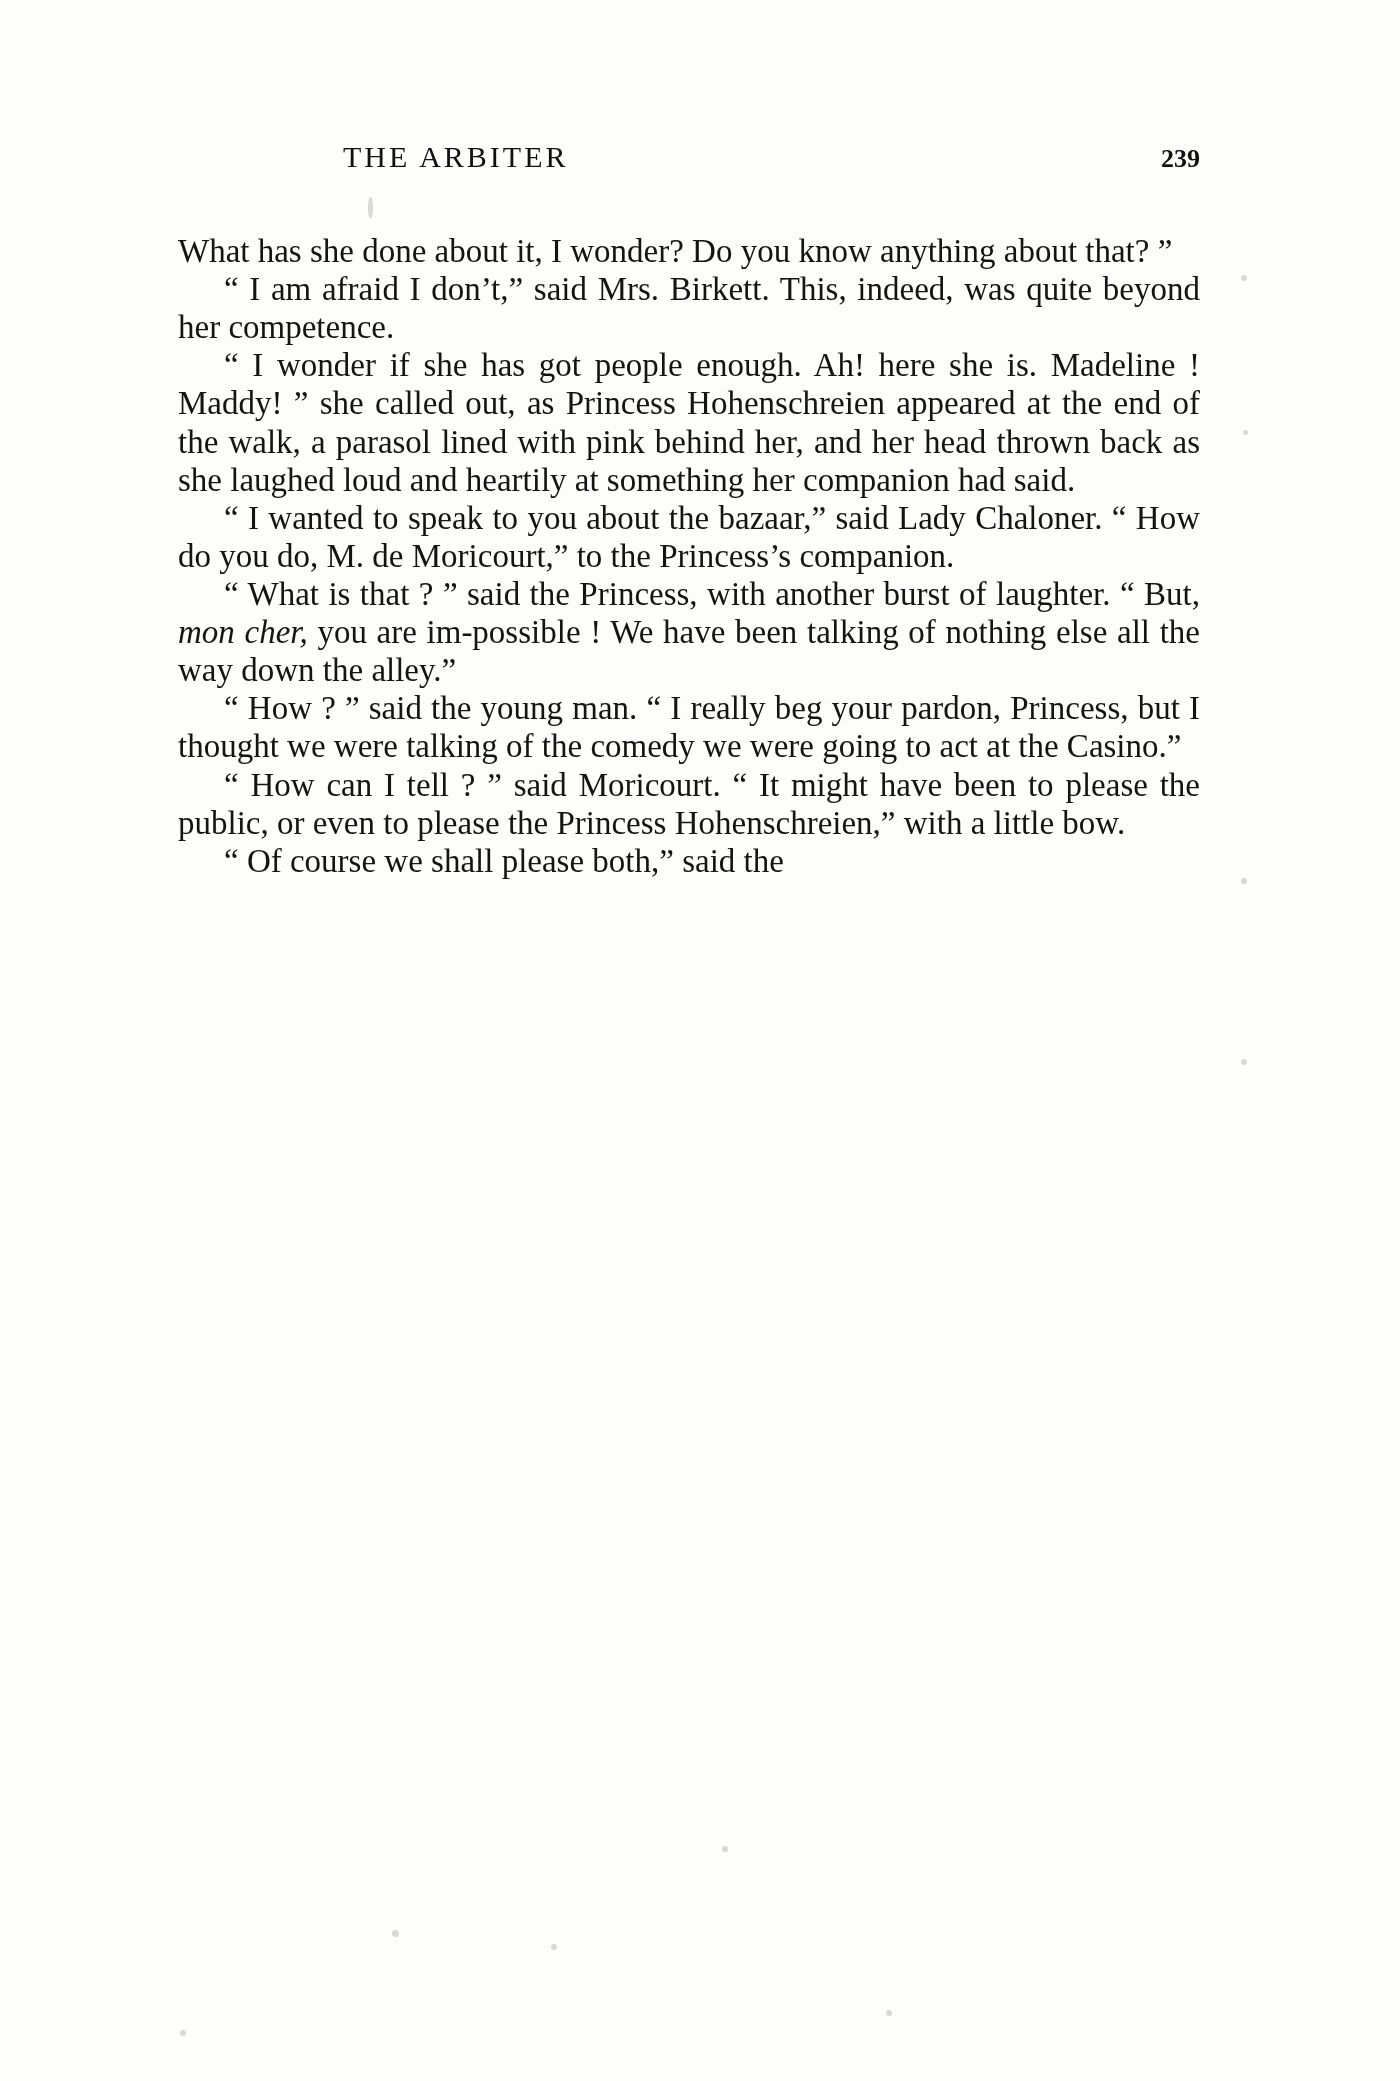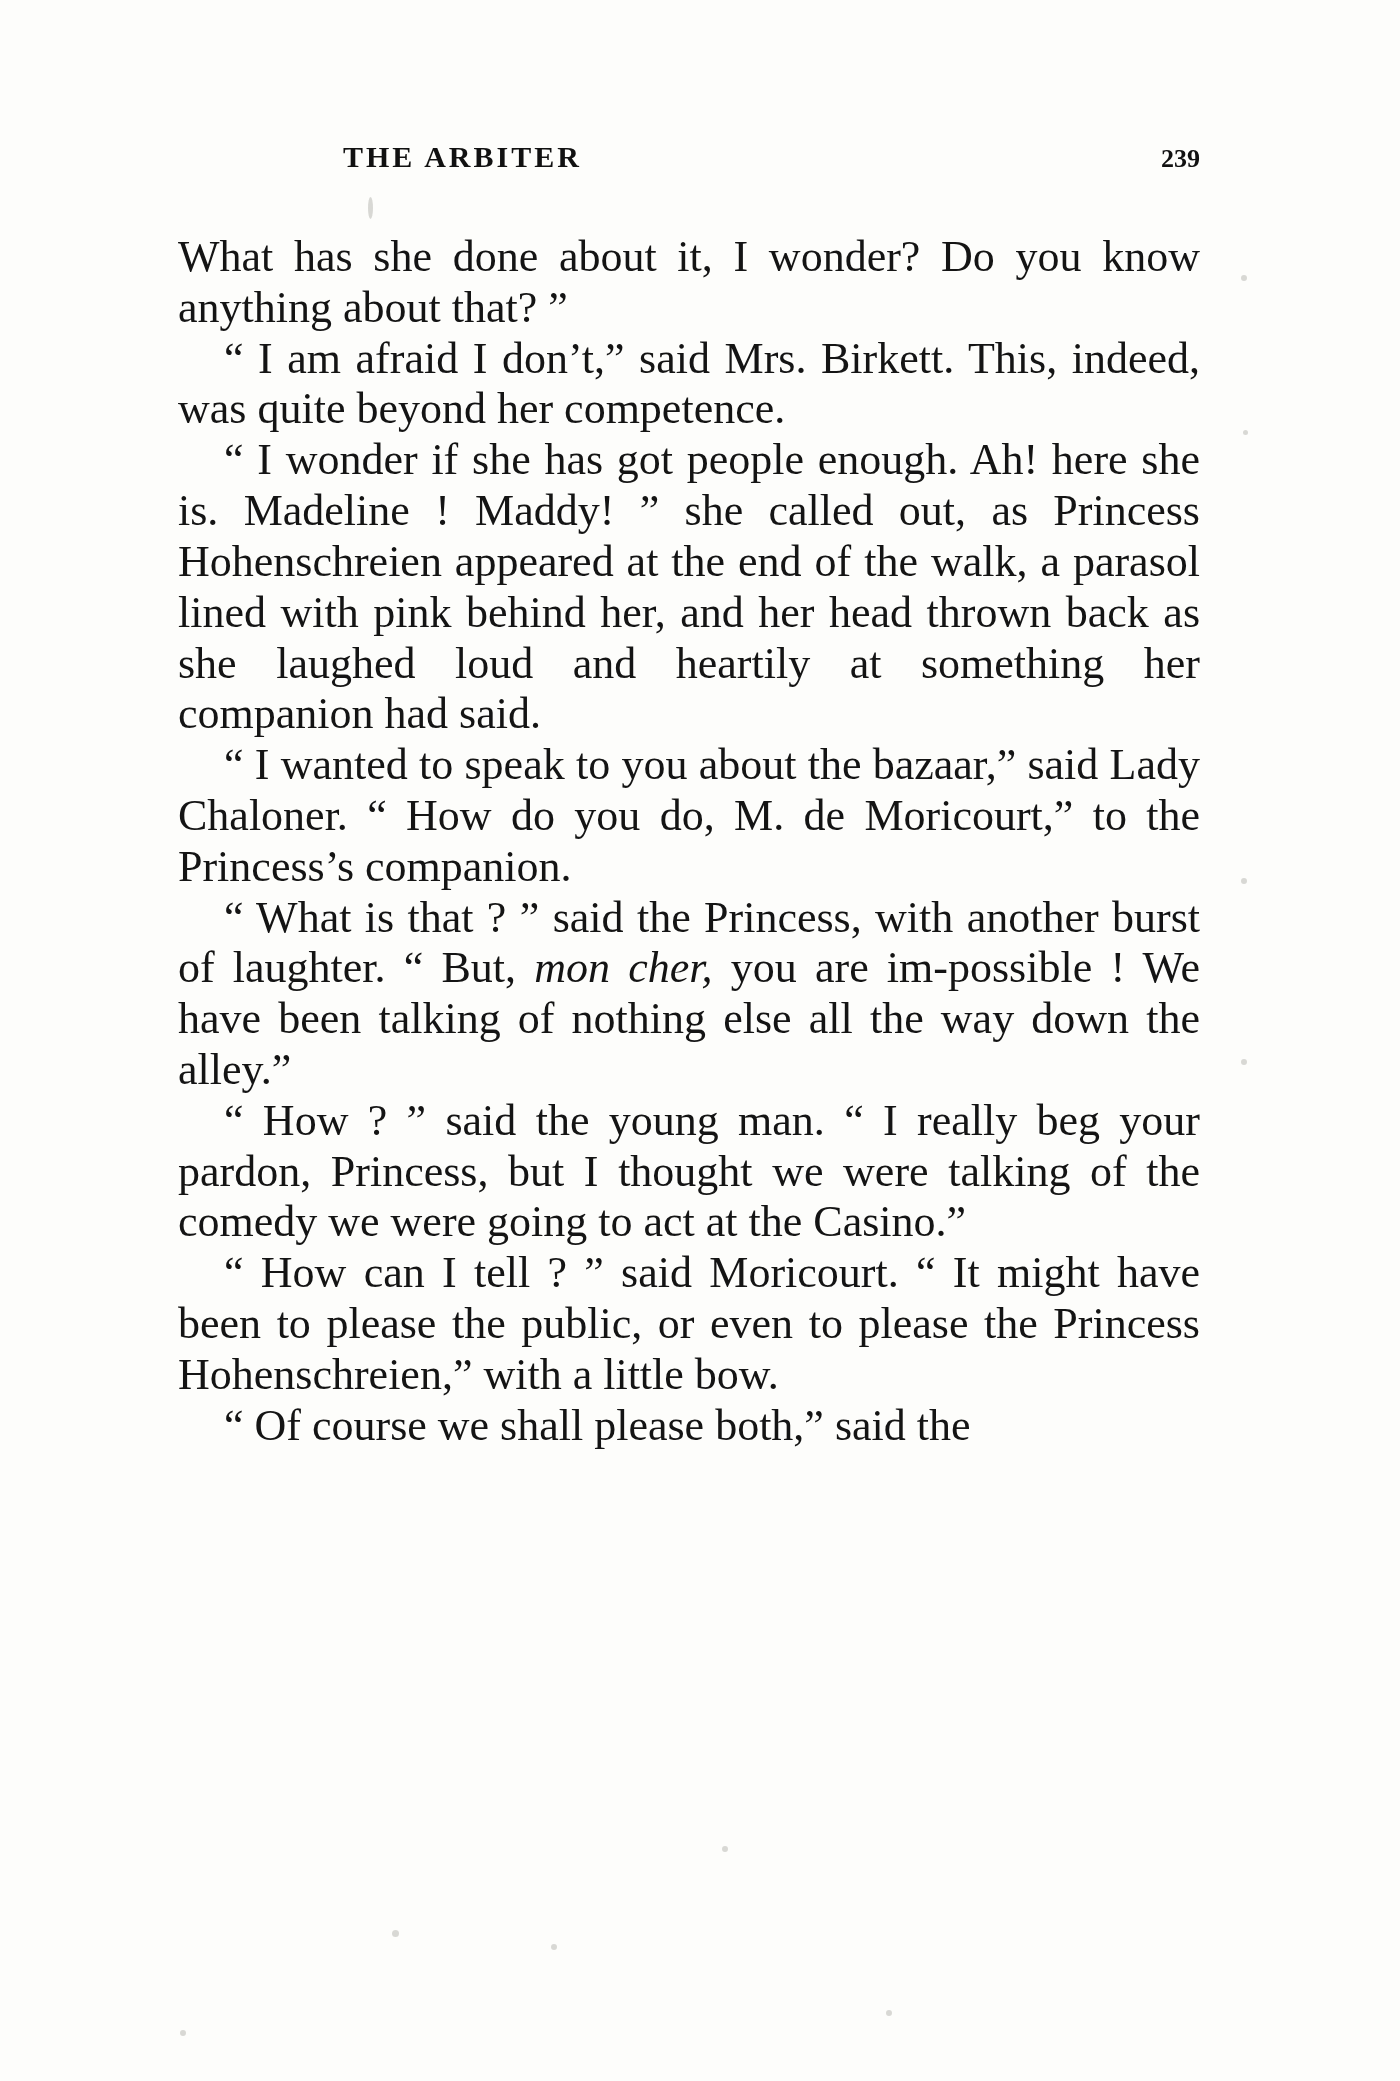"THE ARBITER" .rh-title { font-weight: bold -> normal }
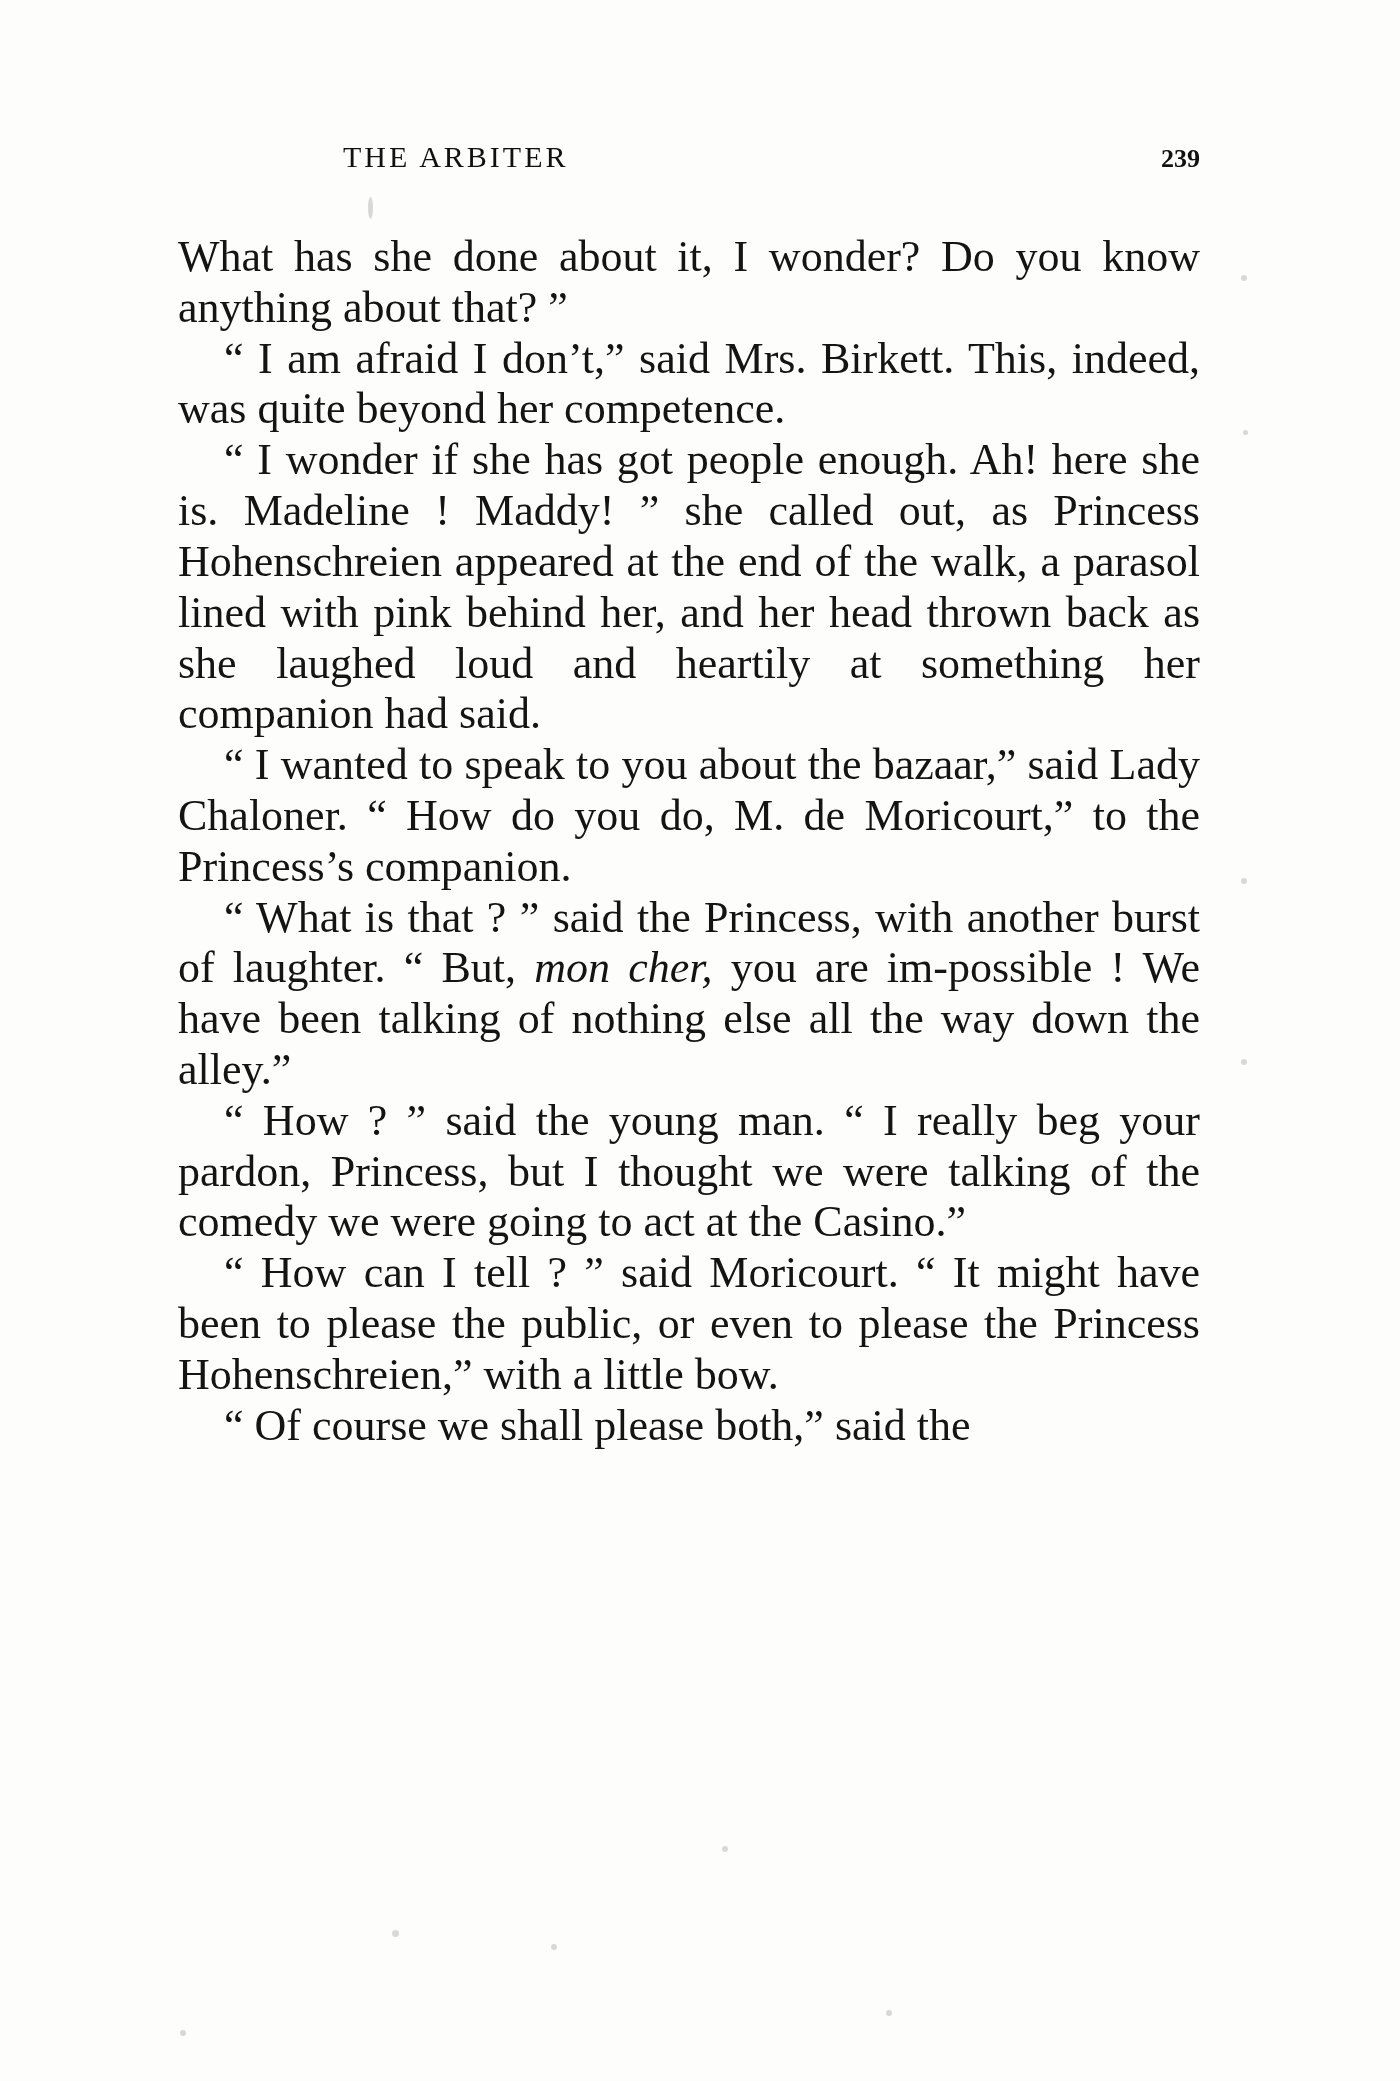"What has she done about" .body-text p { font-size: 44px -> 33px }
